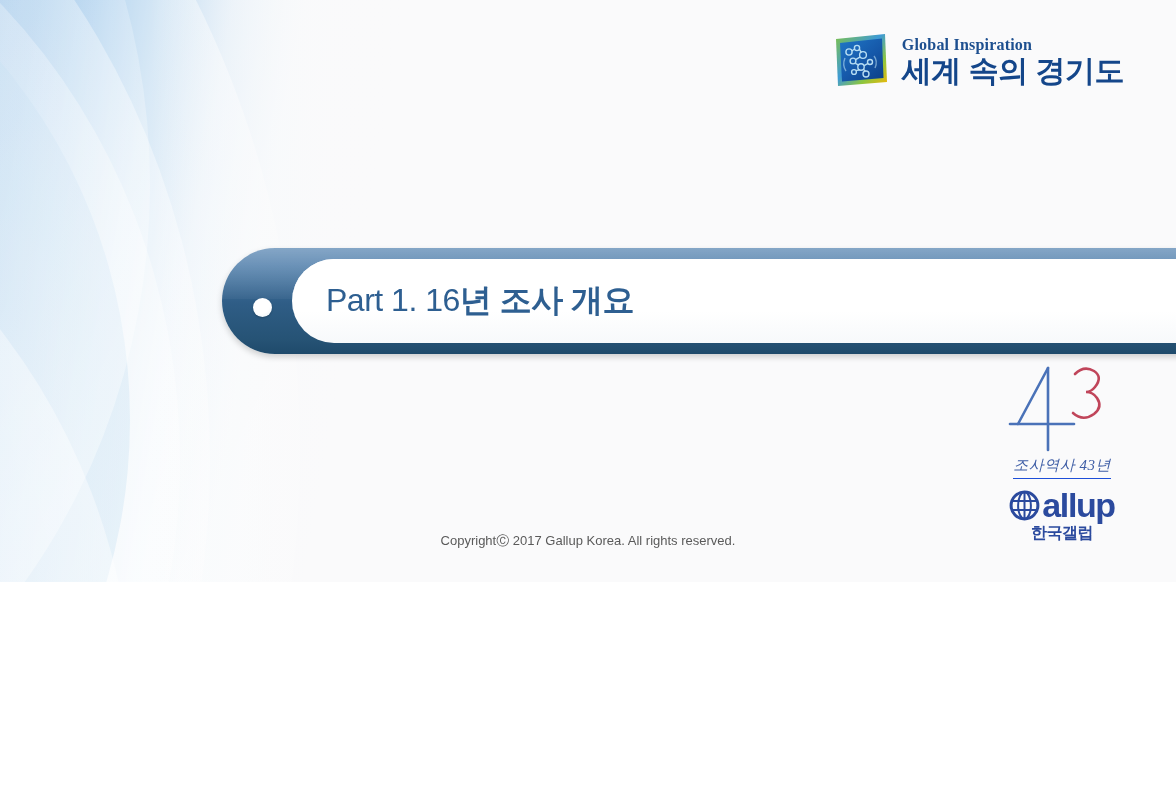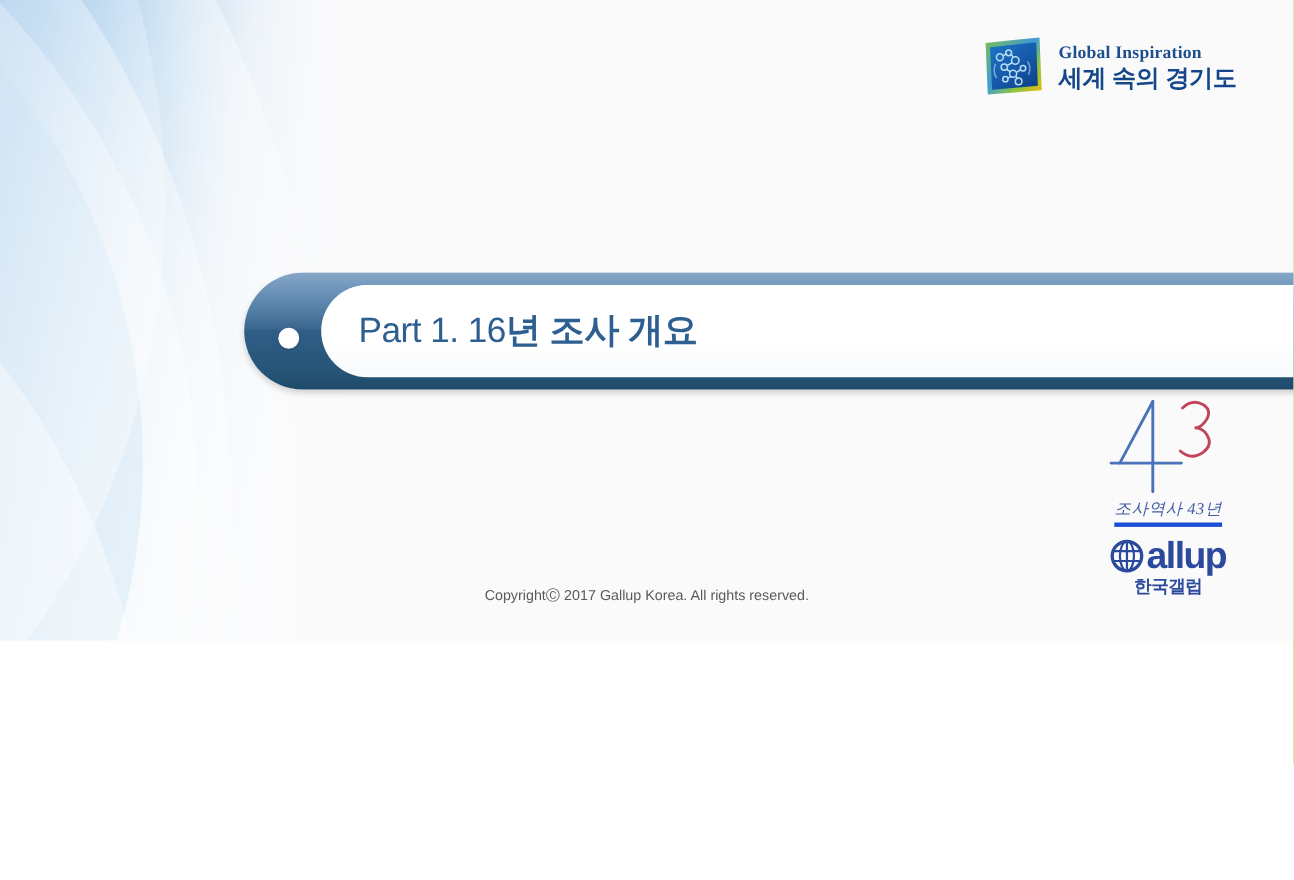"Global Inspiration" .slide { background: #84cc16 -> #bef264 }
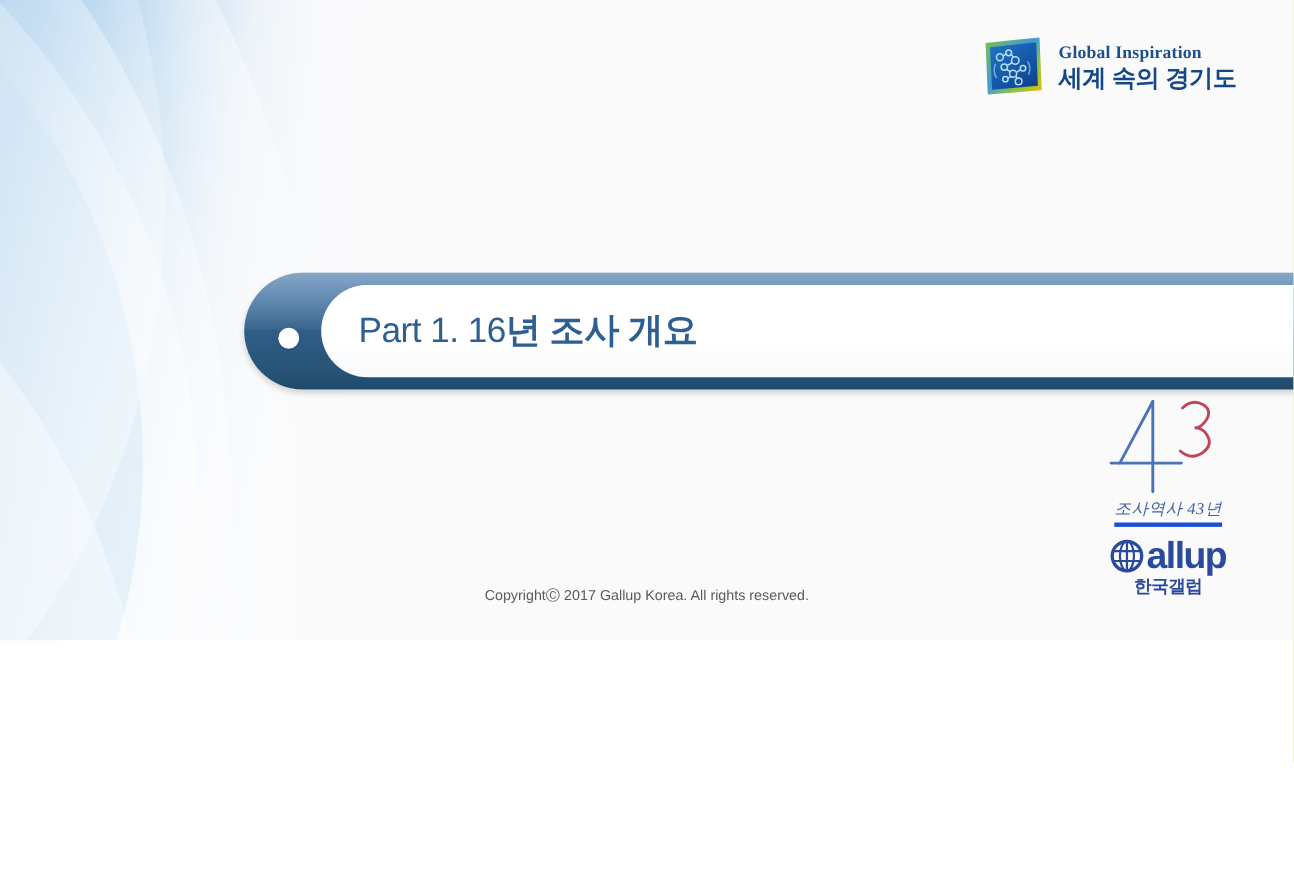"세계 속의 경기도" .gg-kor { font-size: 22px -> 30px }
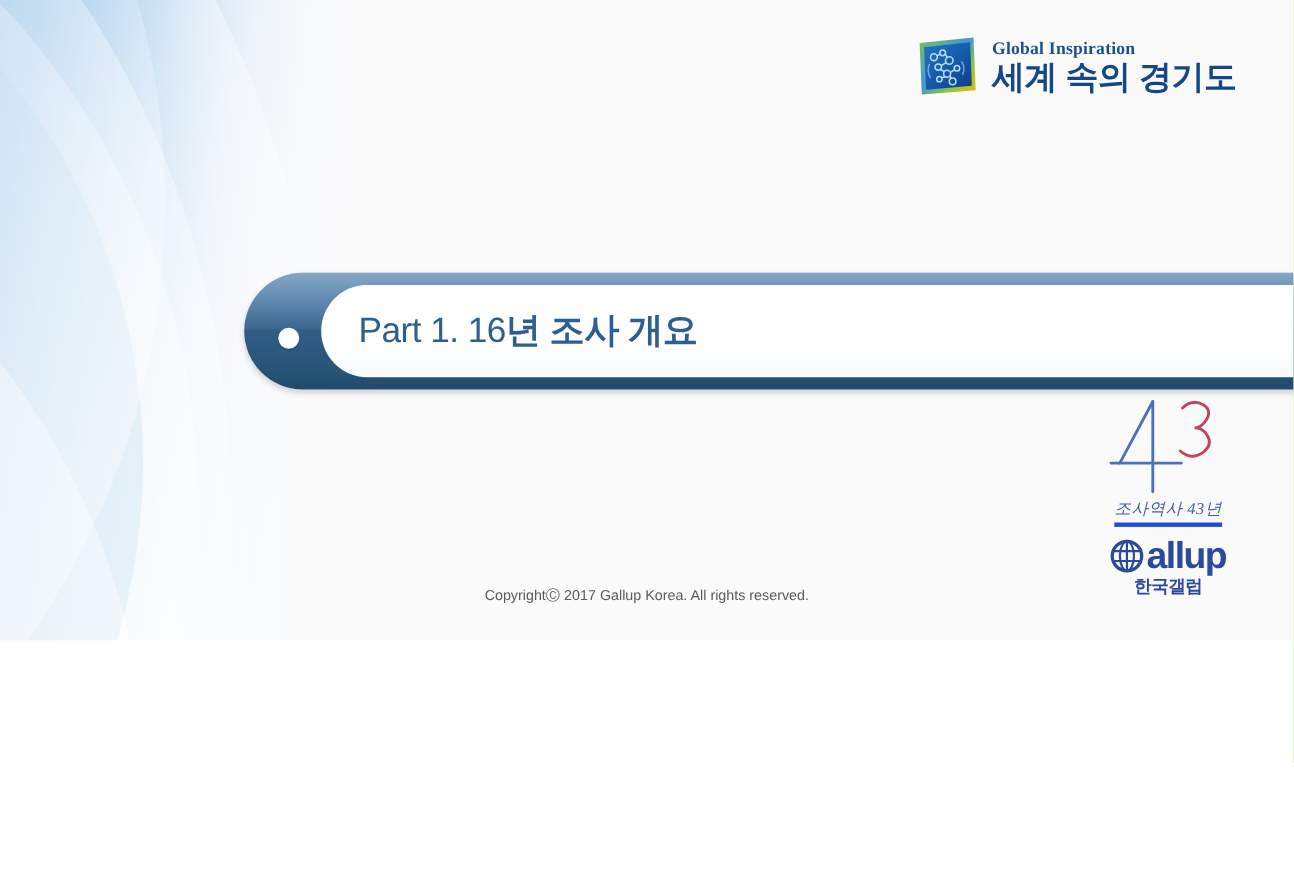"조사역사 43년" .g43-script { border-bottom: 4px solid #1d4ed8 -> 1px solid #1d4ed8 }
